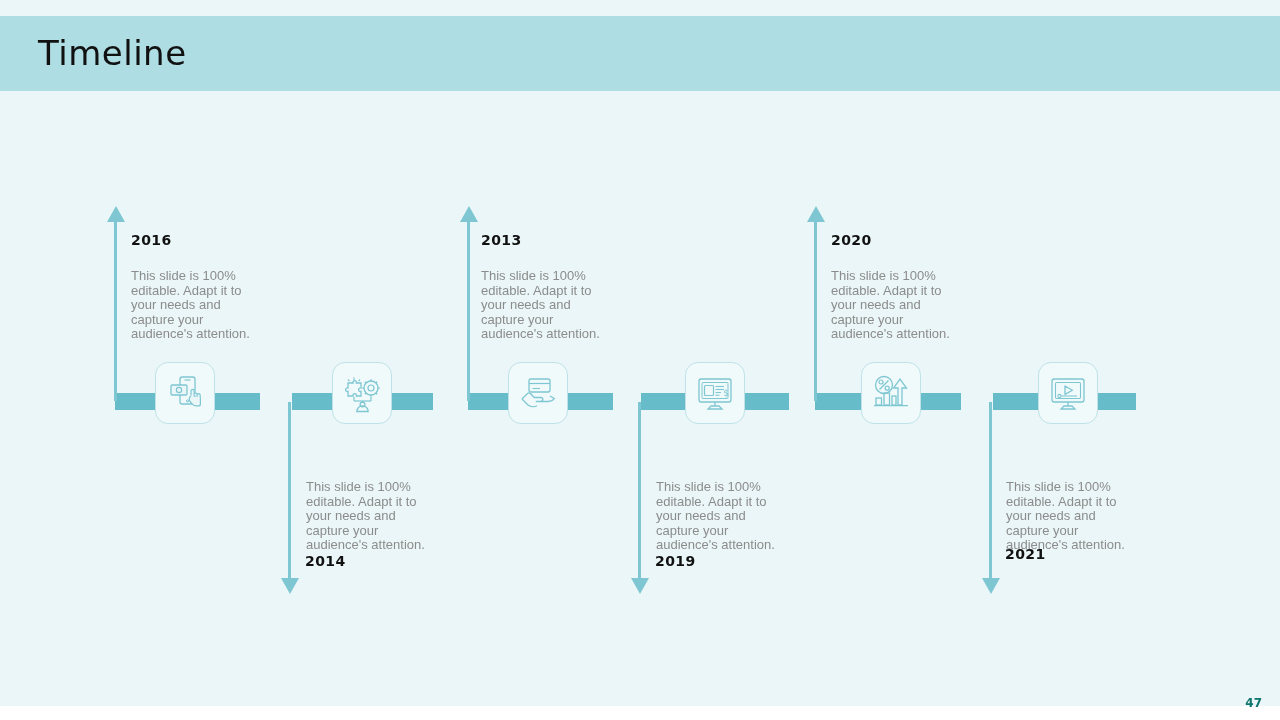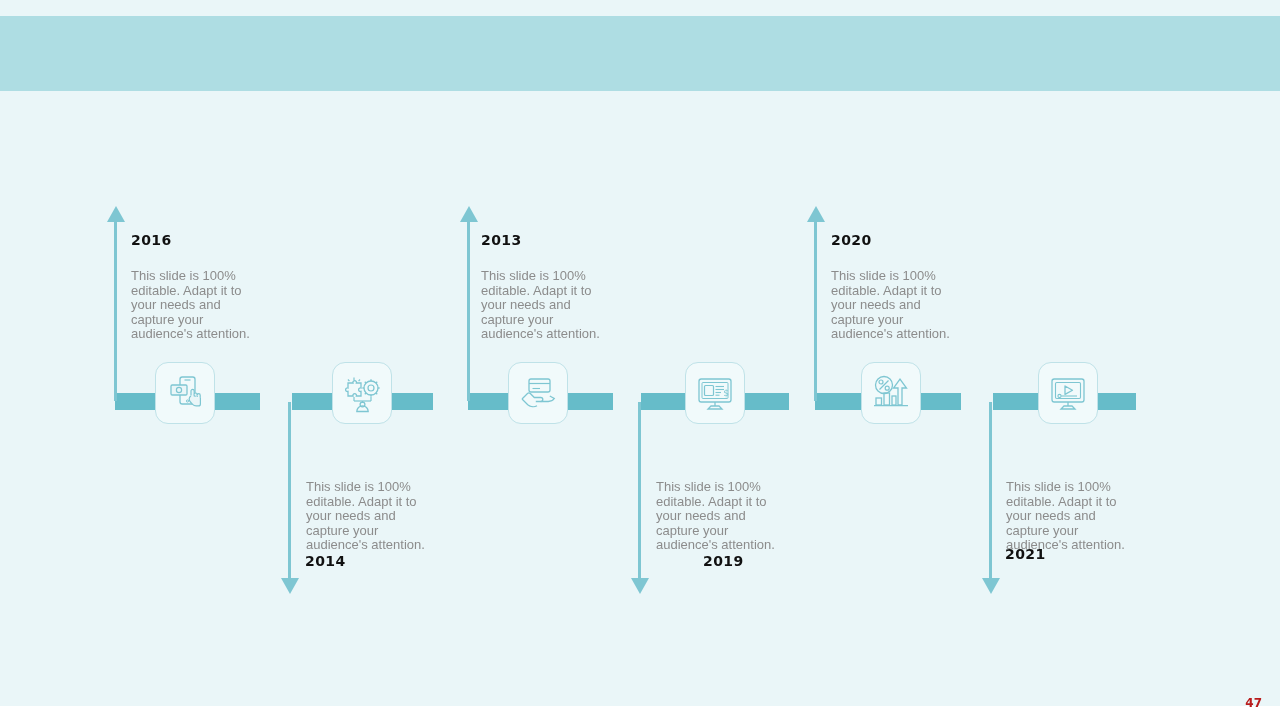"Timeline" div.header-title { html: none -> <div>Timeline</div> }
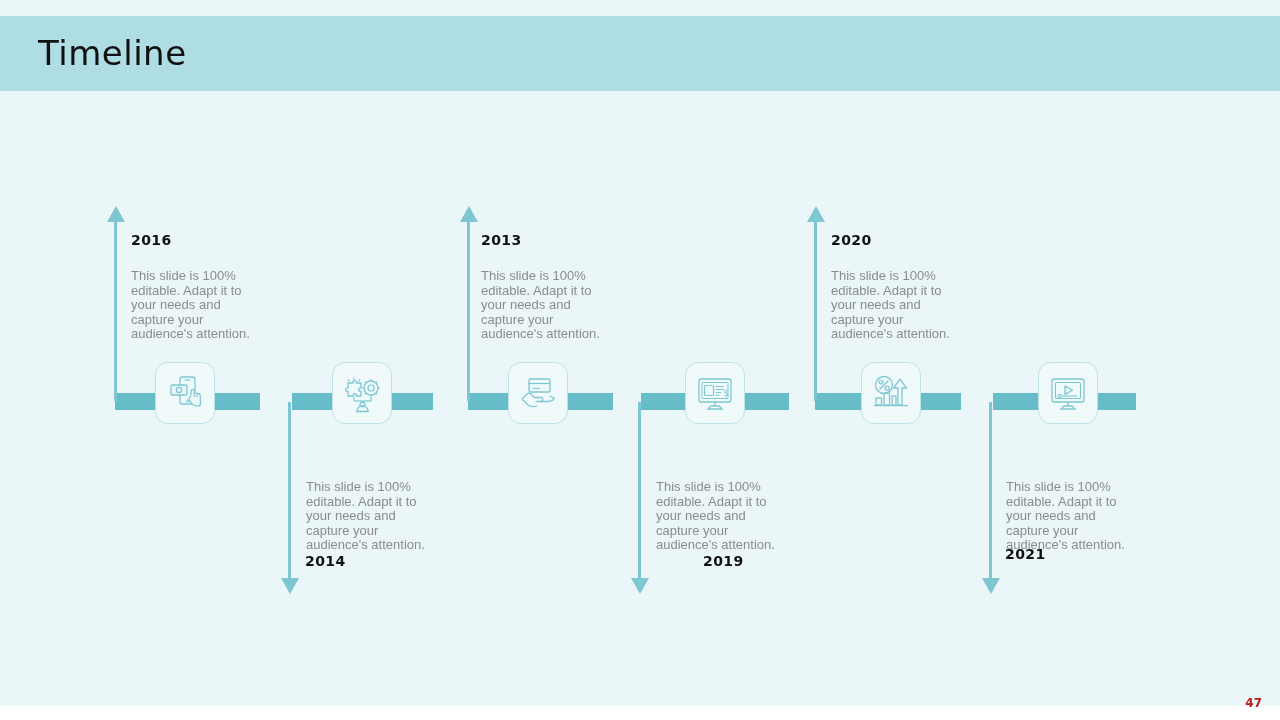"2019" div.year { margin-left: 48px -> none }
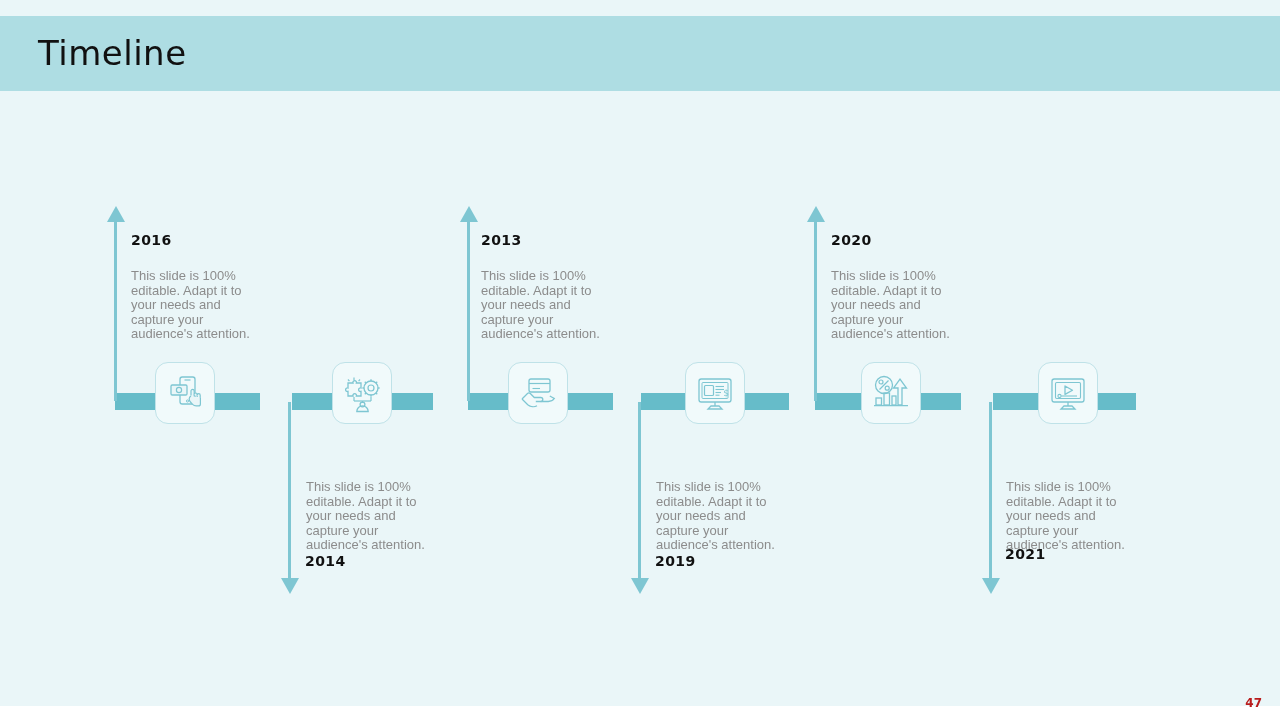"47" .page-number { color: #b91c1c -> #0f766e }
